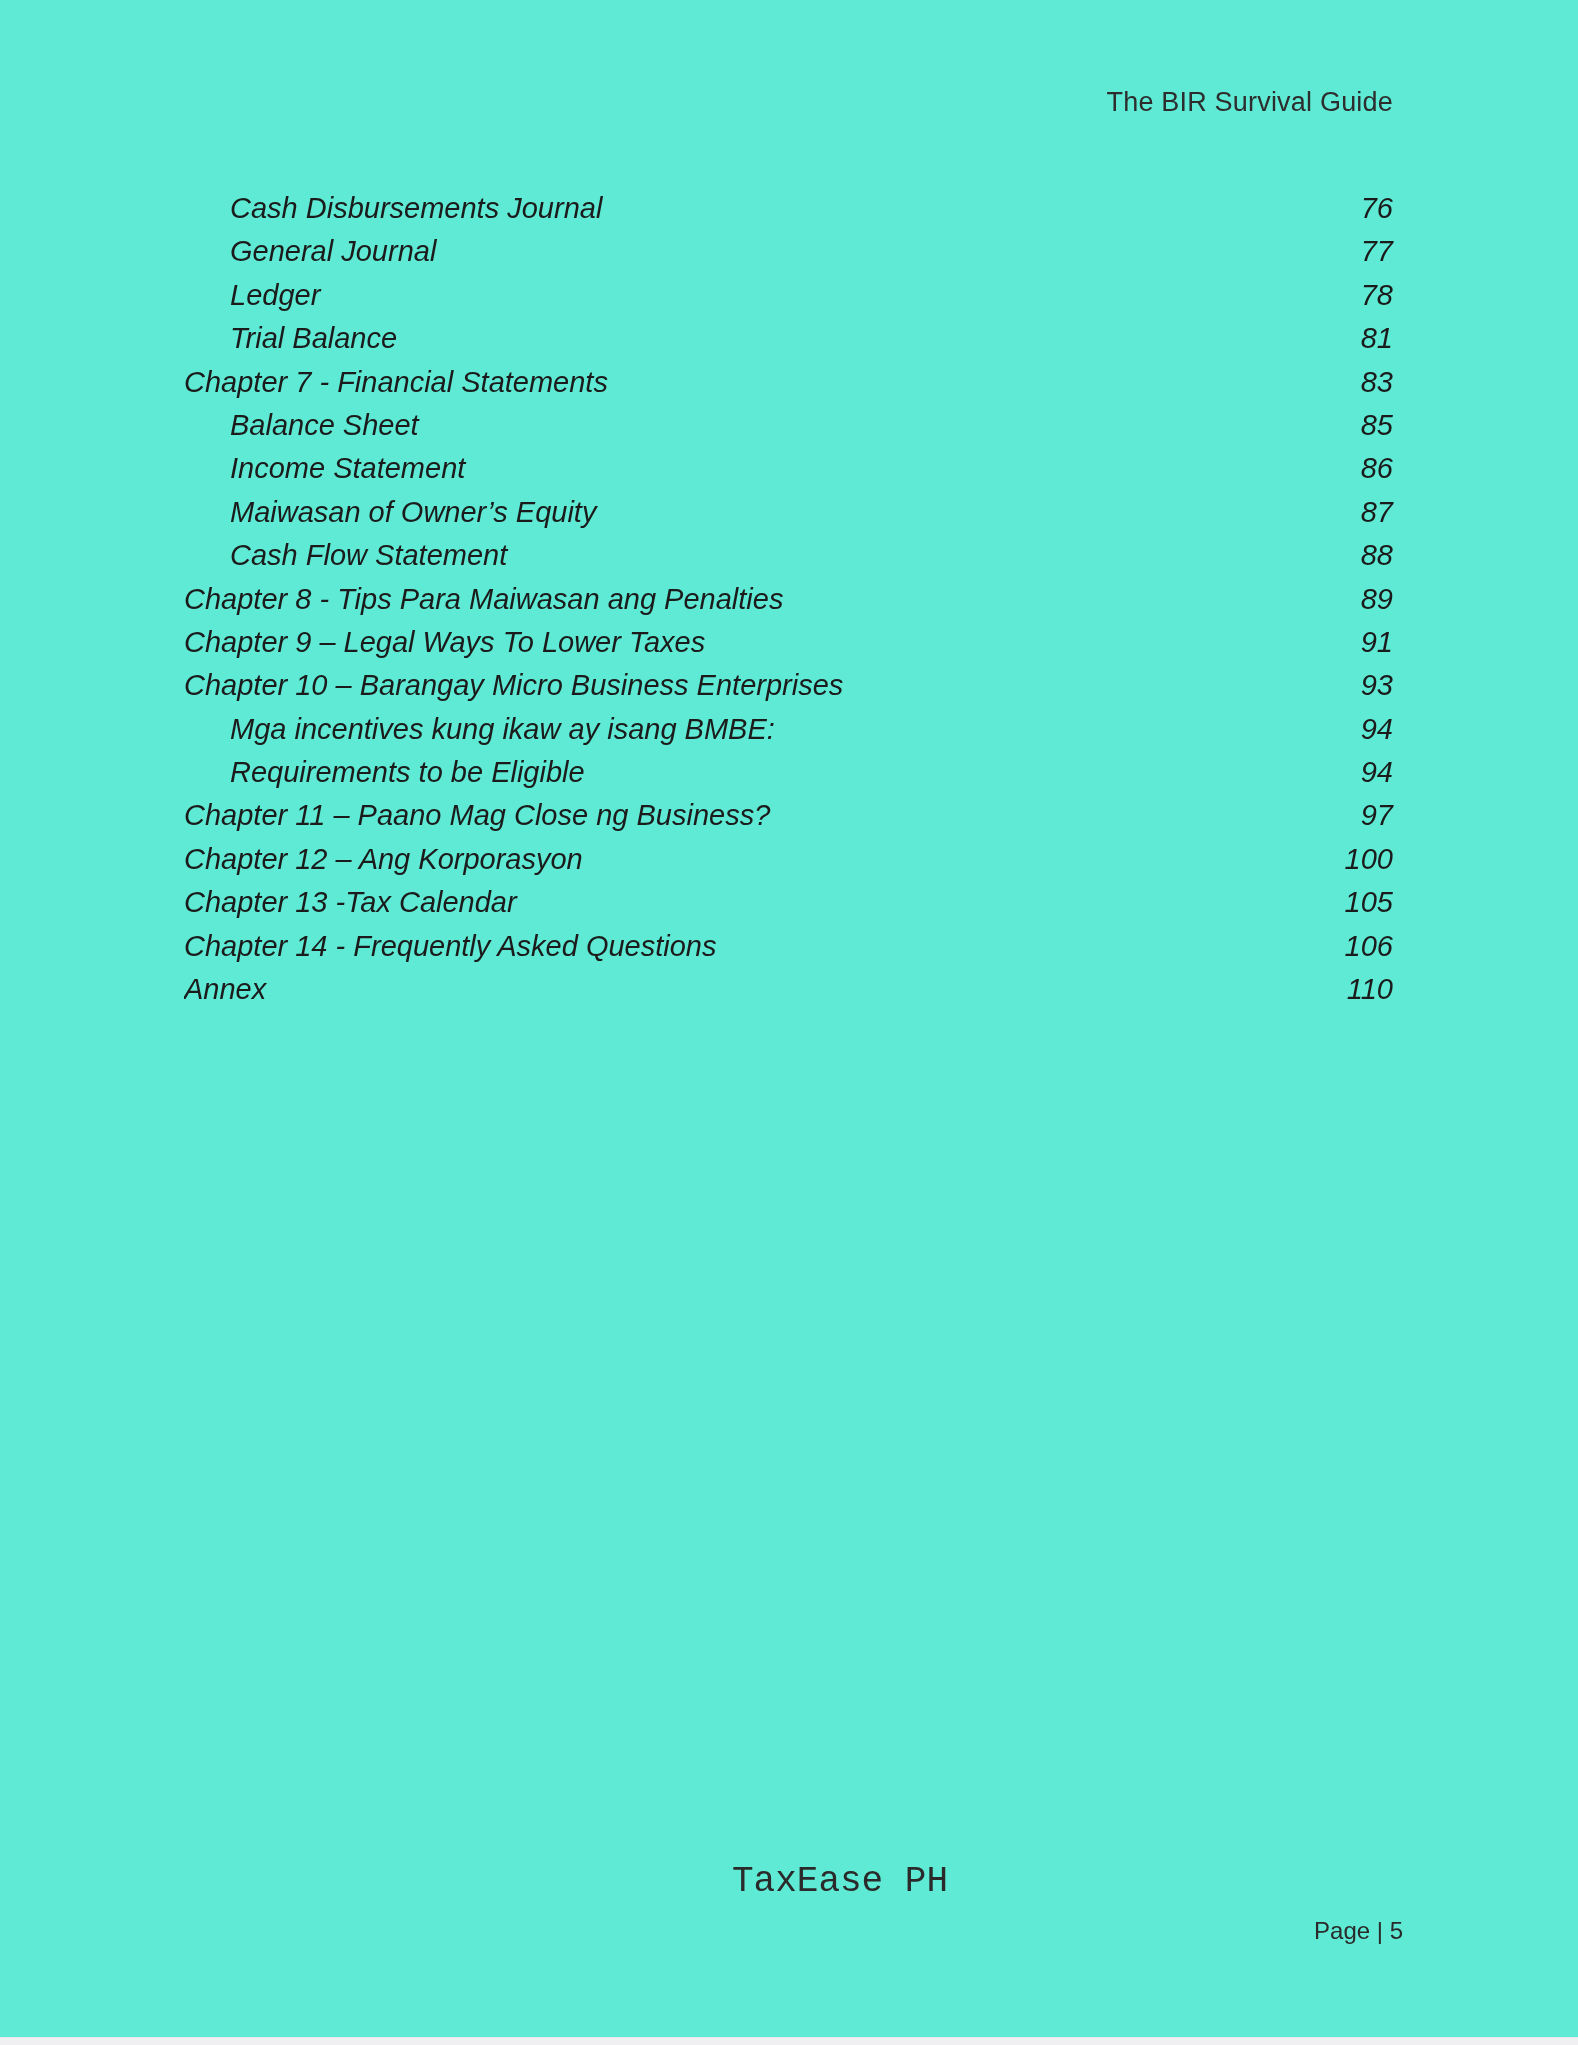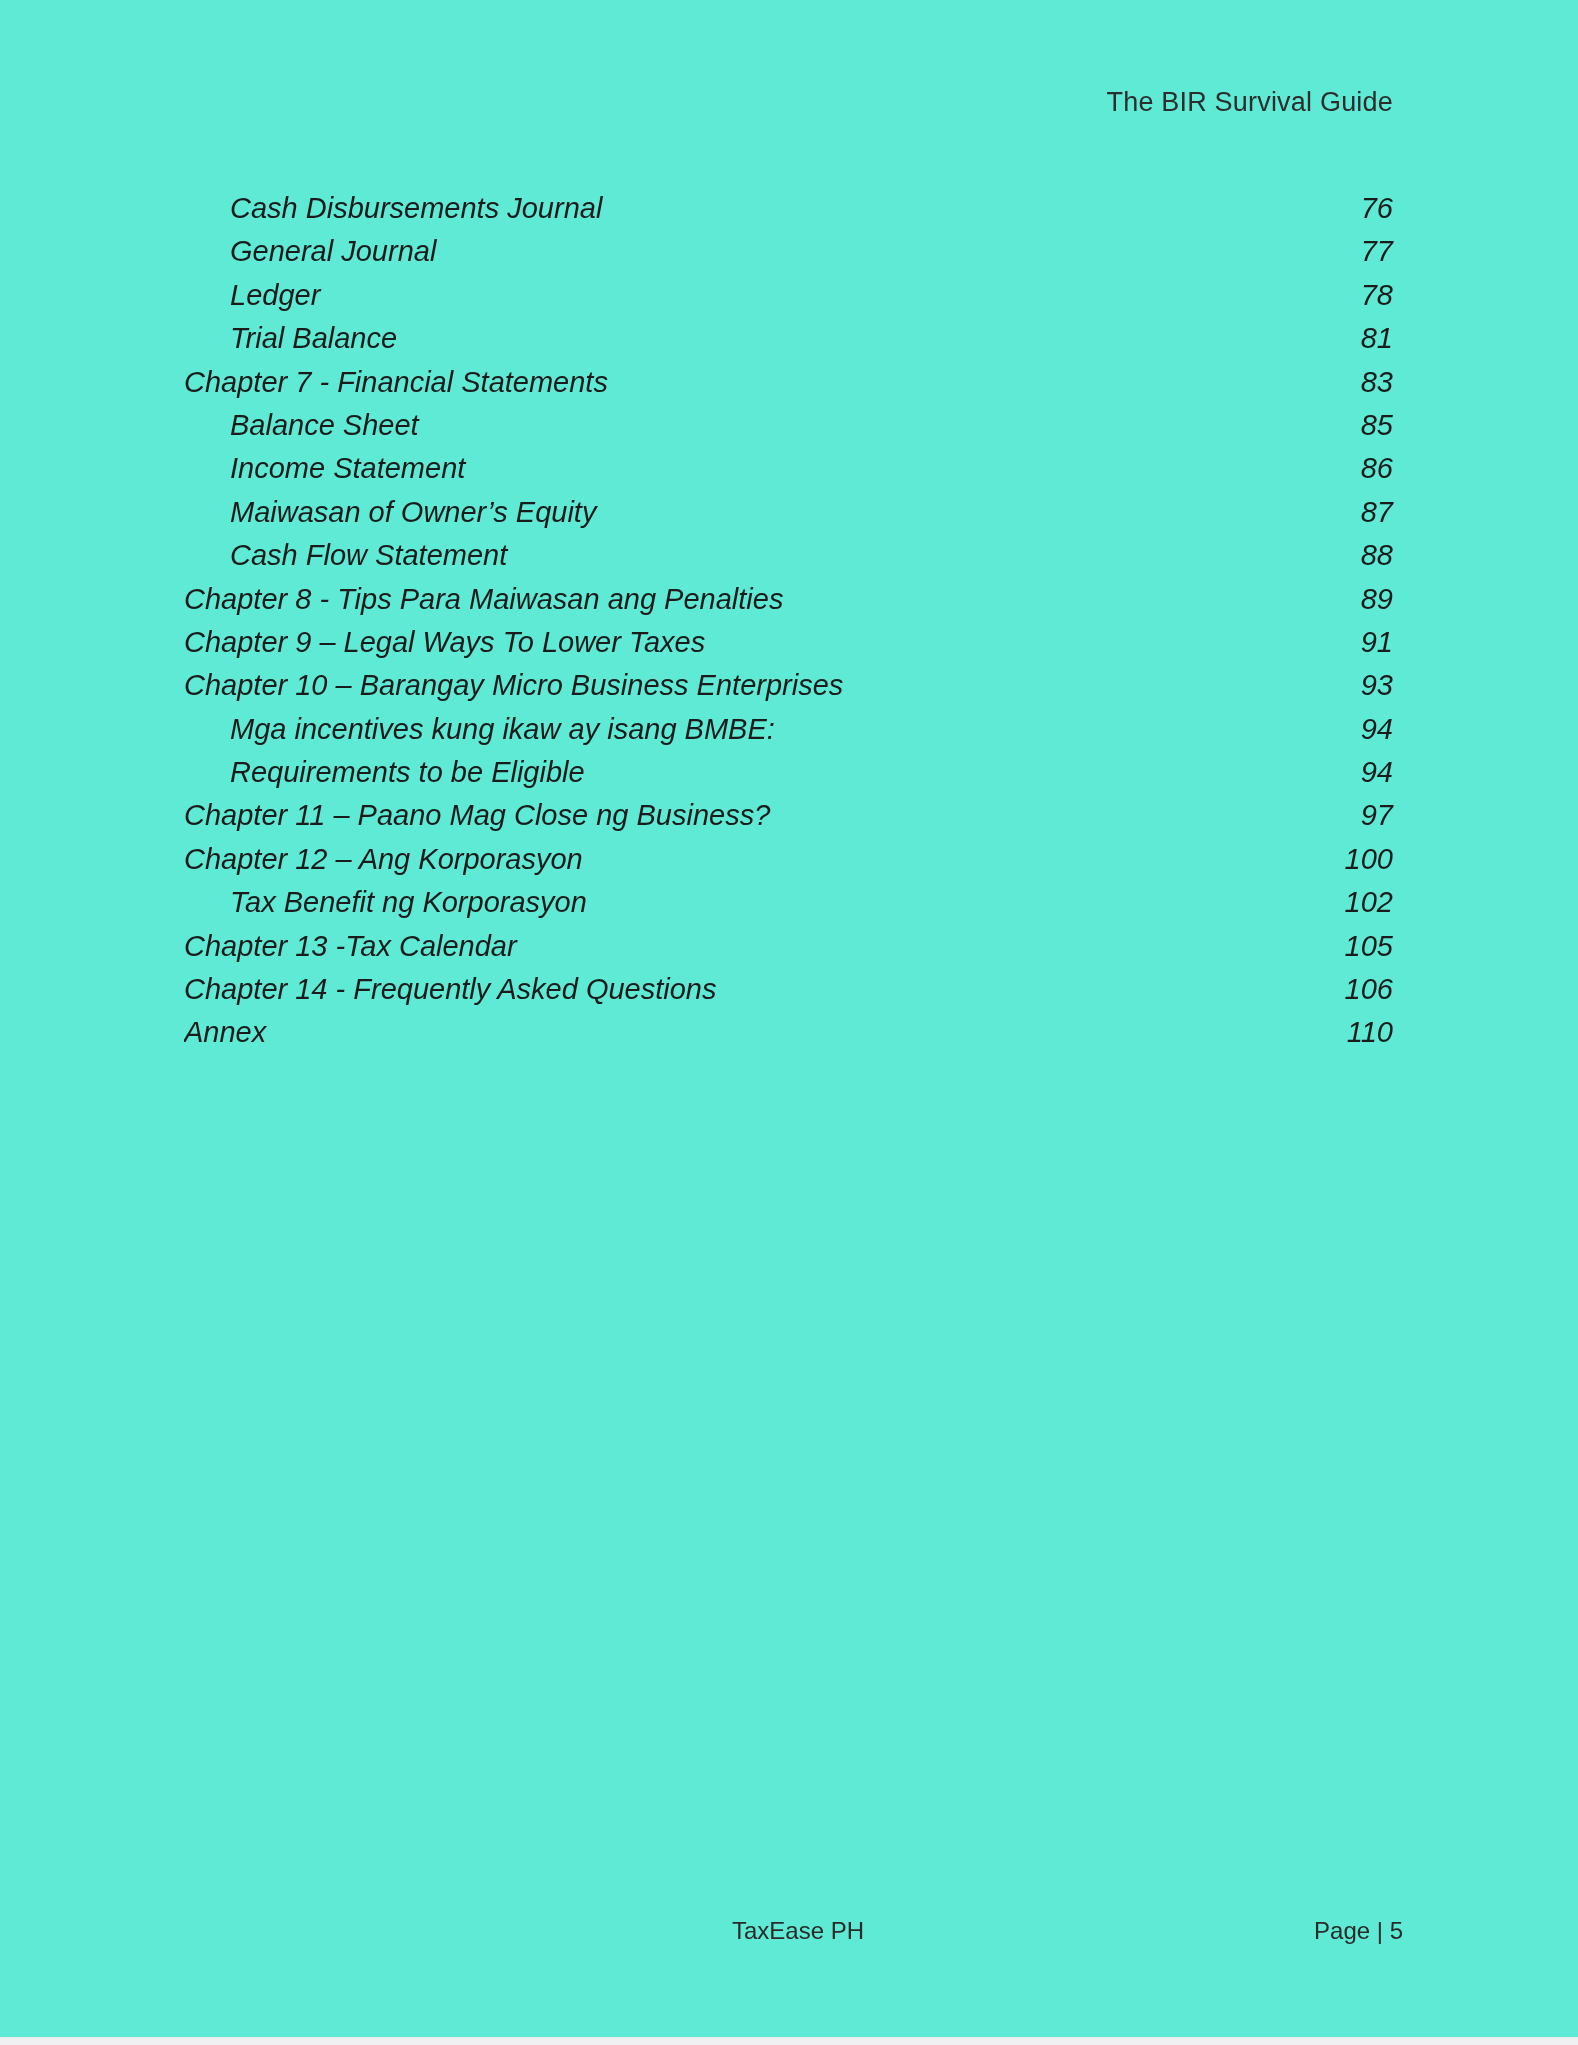"Tax Benefit ng Korporasyon" div.toc-row { html: <div> <span>Tax Benefit ng Korporasyon</span> <span>102</span> </div> -> none }
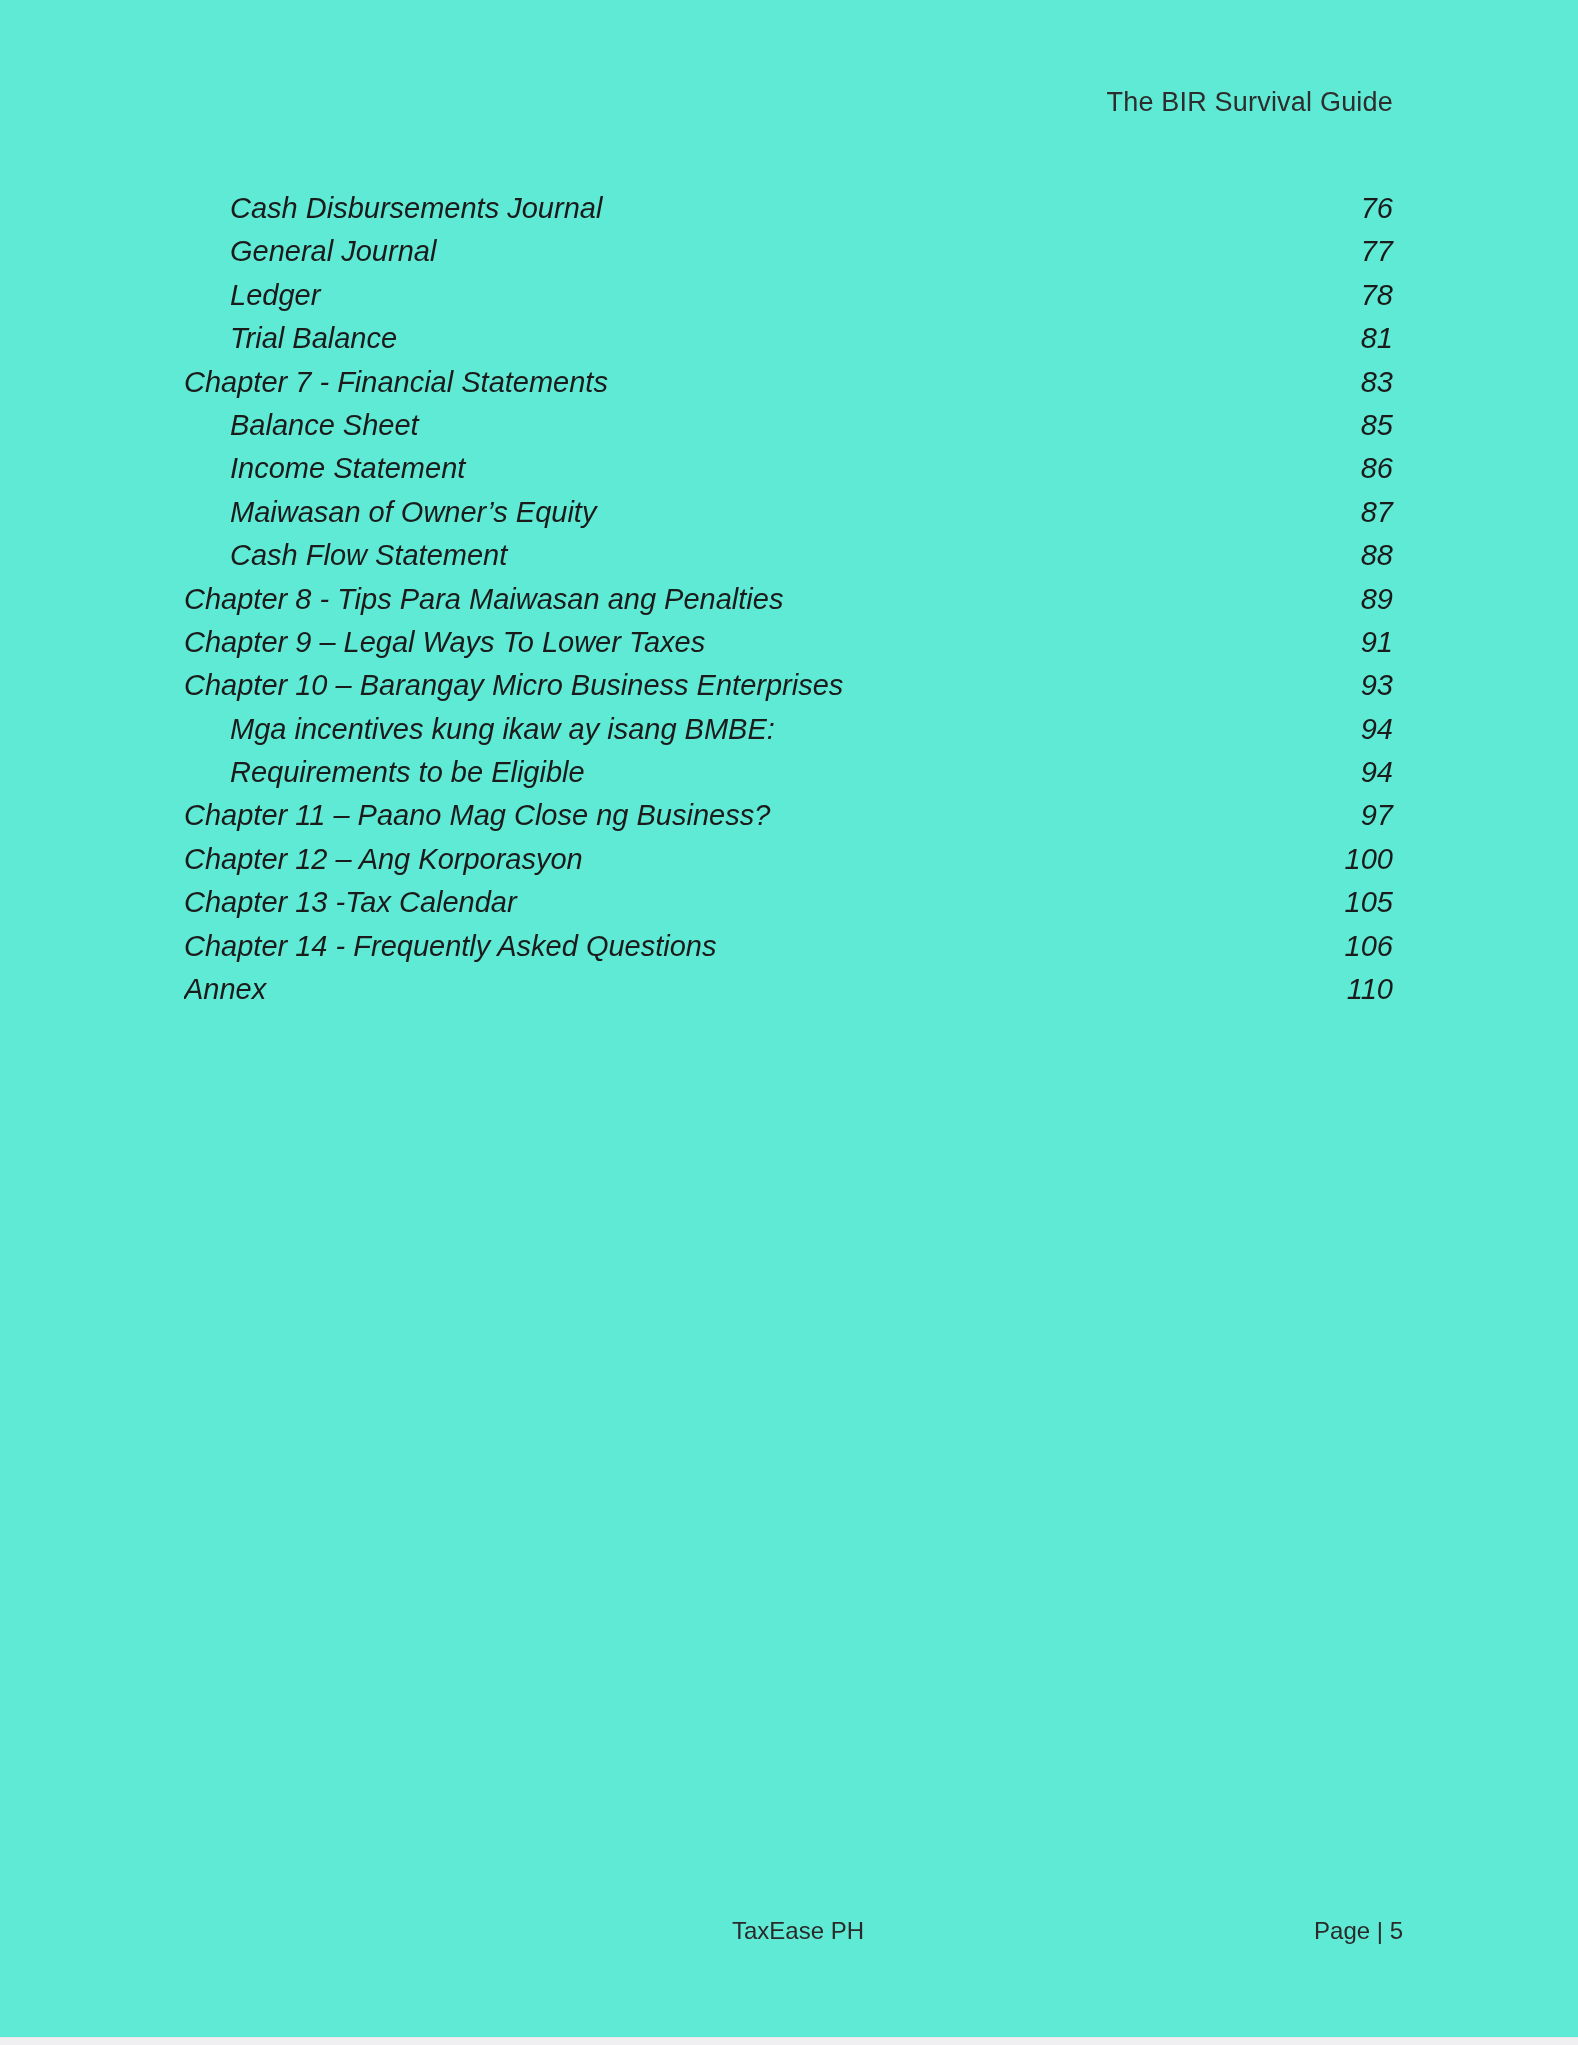"TaxEase PH" .doc-footer-brand { font-family: none -> Liberation Mono, monospace; font-size: 24px -> 36px; top: 1917px -> 1860px }
